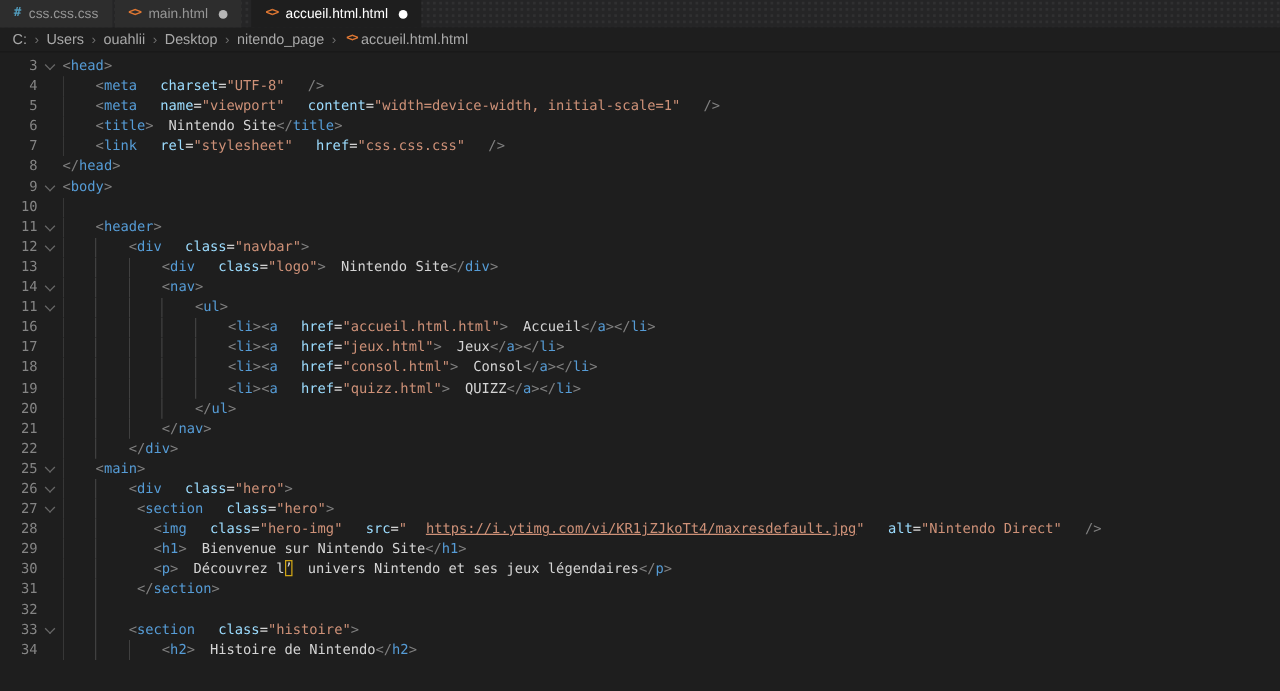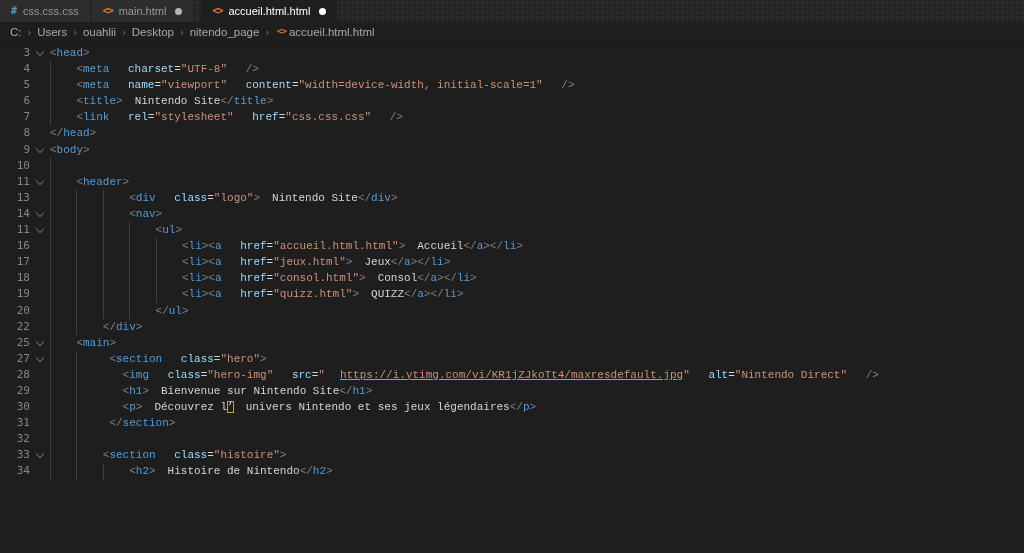"<head>" .code { font-family: Liberation Mono, monospace -> none }
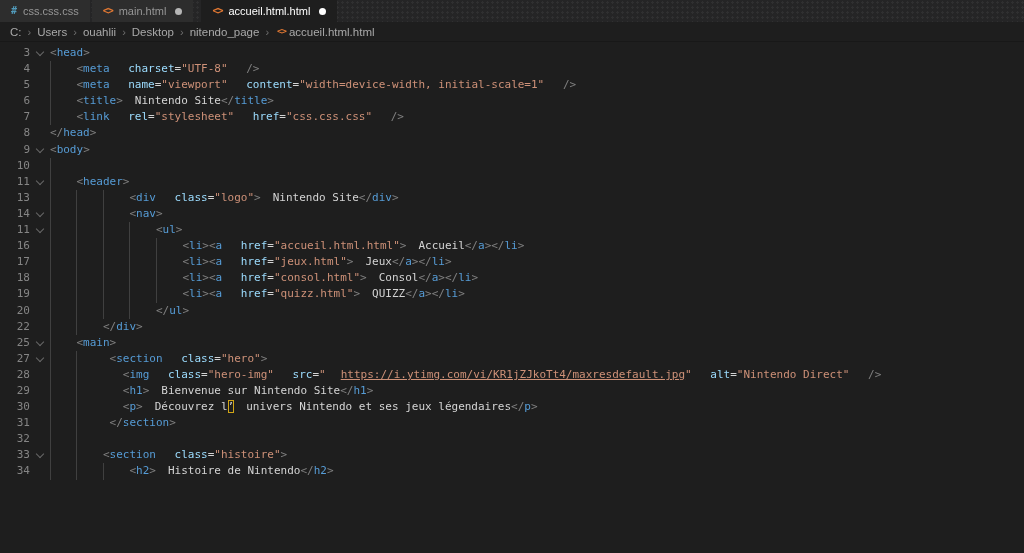"12" div.line { html: none -> <div><span>12</span><span><i></i></span><span><span></span><span></span><span>&lt;</span><span>div</span><span> </span><span>class</span><span>=</span><span>"navbar"</span><span>&gt;</span></span></div> }
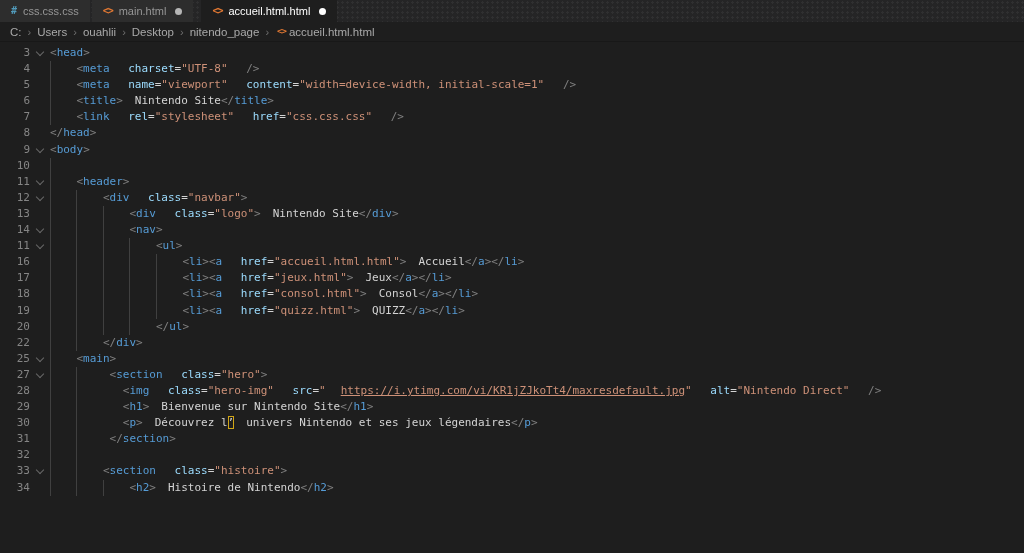"21" div.line { html: none -> <div><span>21</span><span></span><span><span></span><span></span><span></span><span>&lt;/</span><span>nav</span><span>&gt;</span></span></div> }
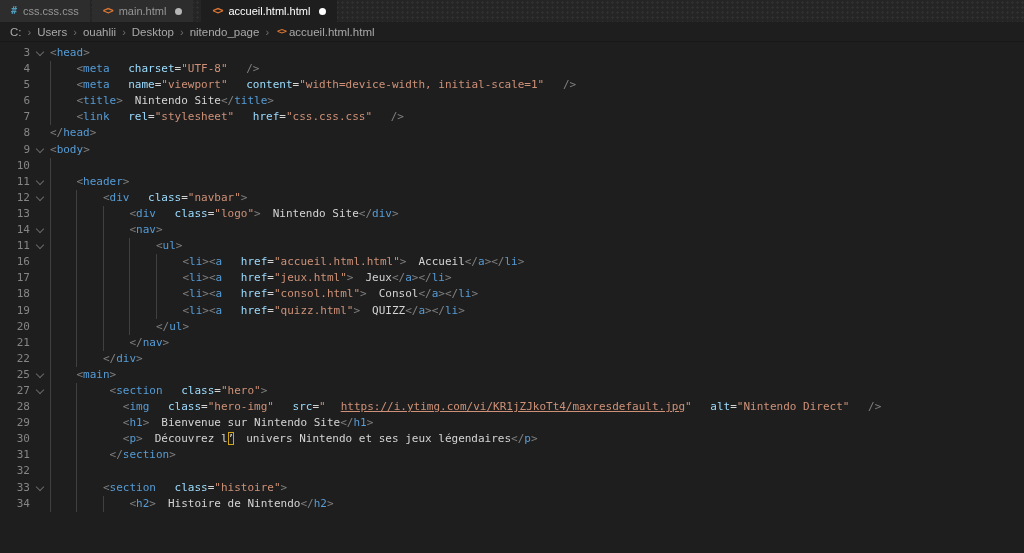"26" div.line { html: none -> <div><span>26</span><span><i></i></span><span><span></span><span></span><span>&lt;</span><span>div</span><span> </span><span>class</span><span>=</span><span>"hero"</span><span>&gt;</span></span></div> }
